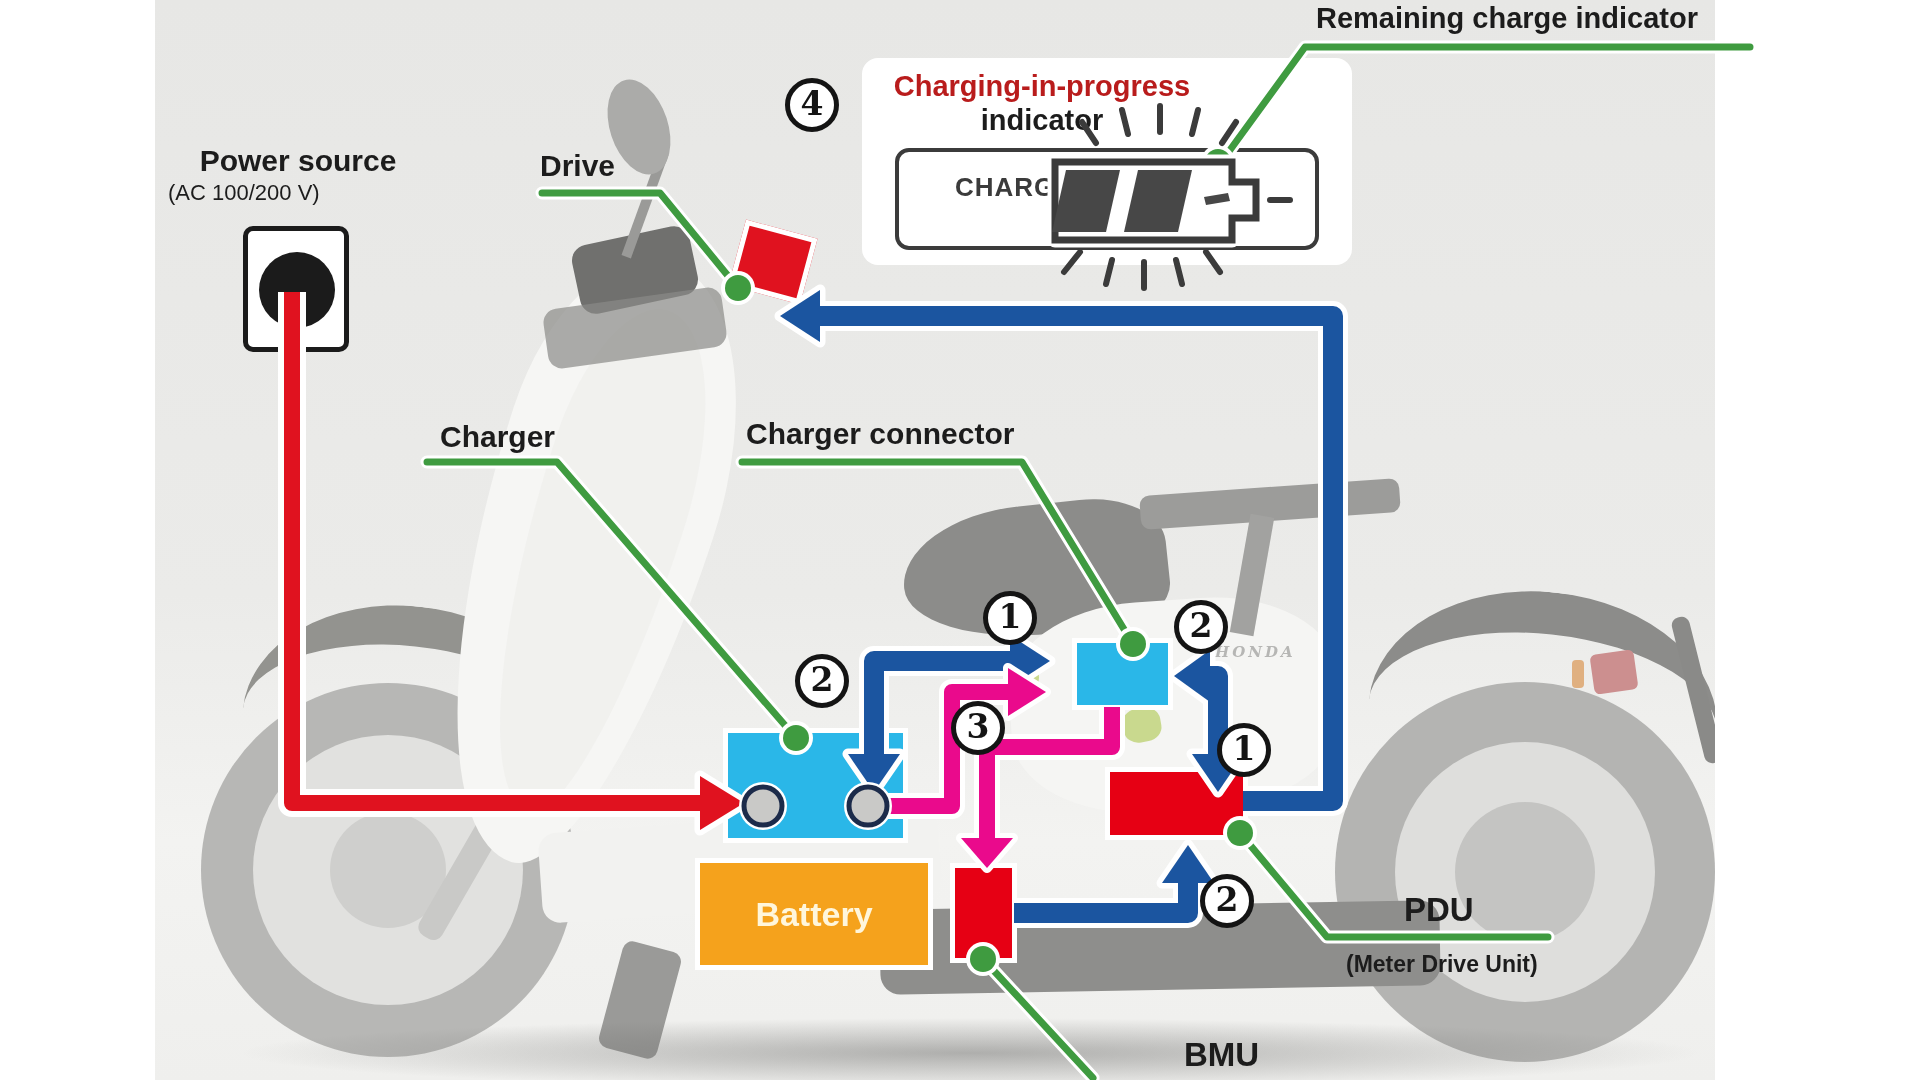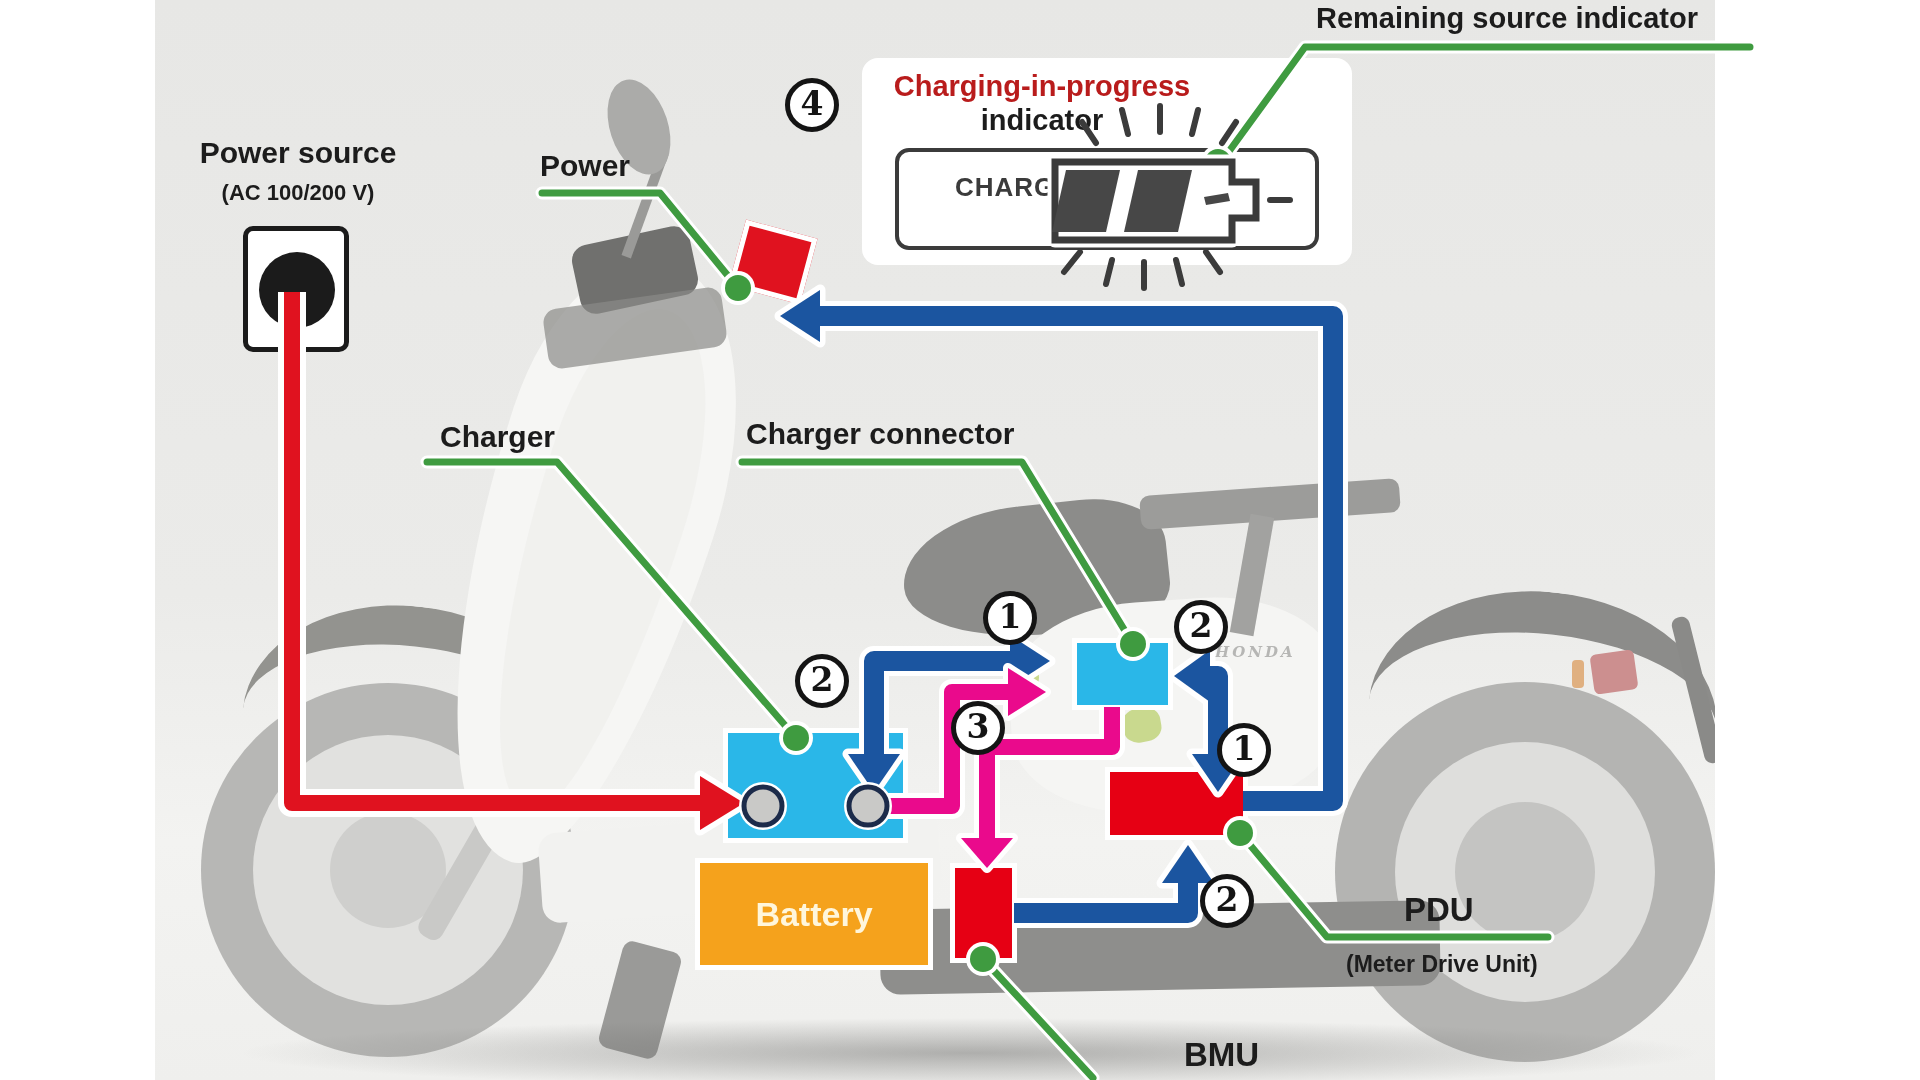"Remaining source indicator" div.lbl { text: source -> charge }
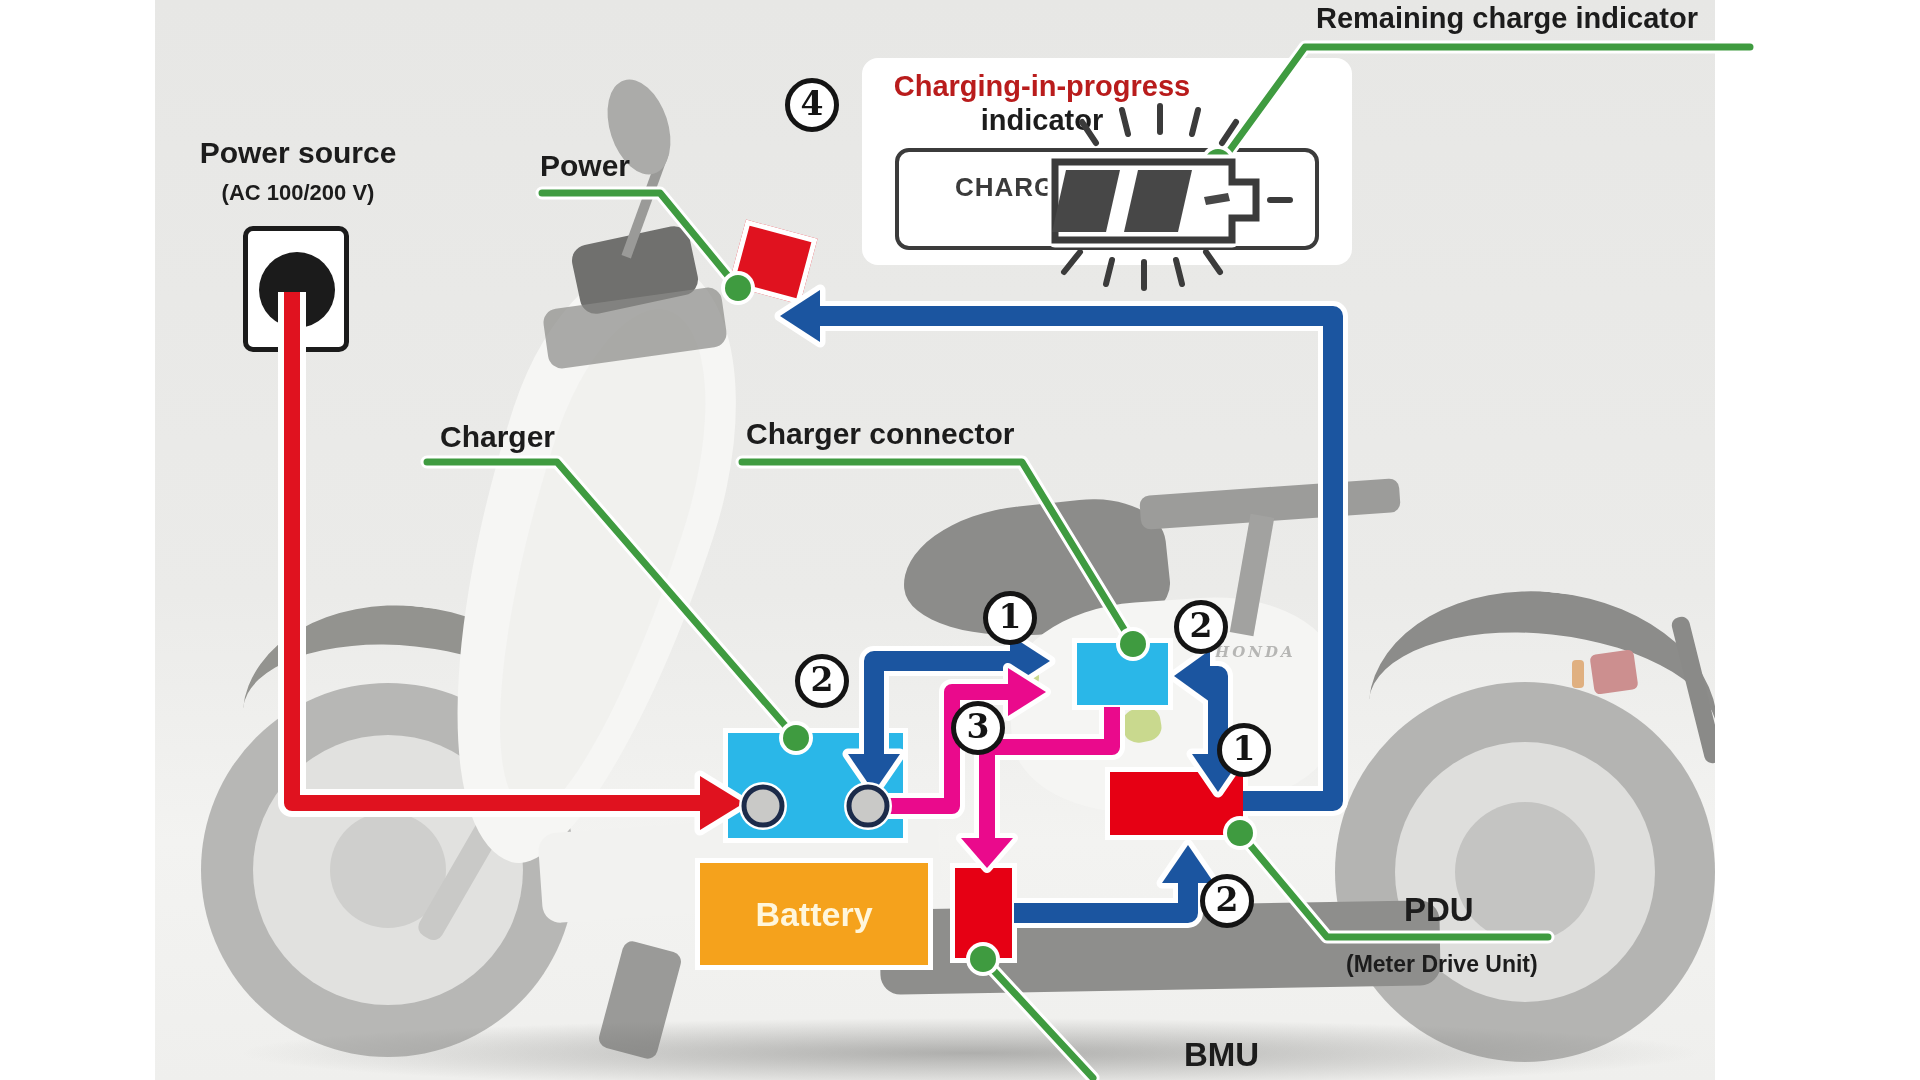"Power source" #lbl-power { top: 136px -> 144px }
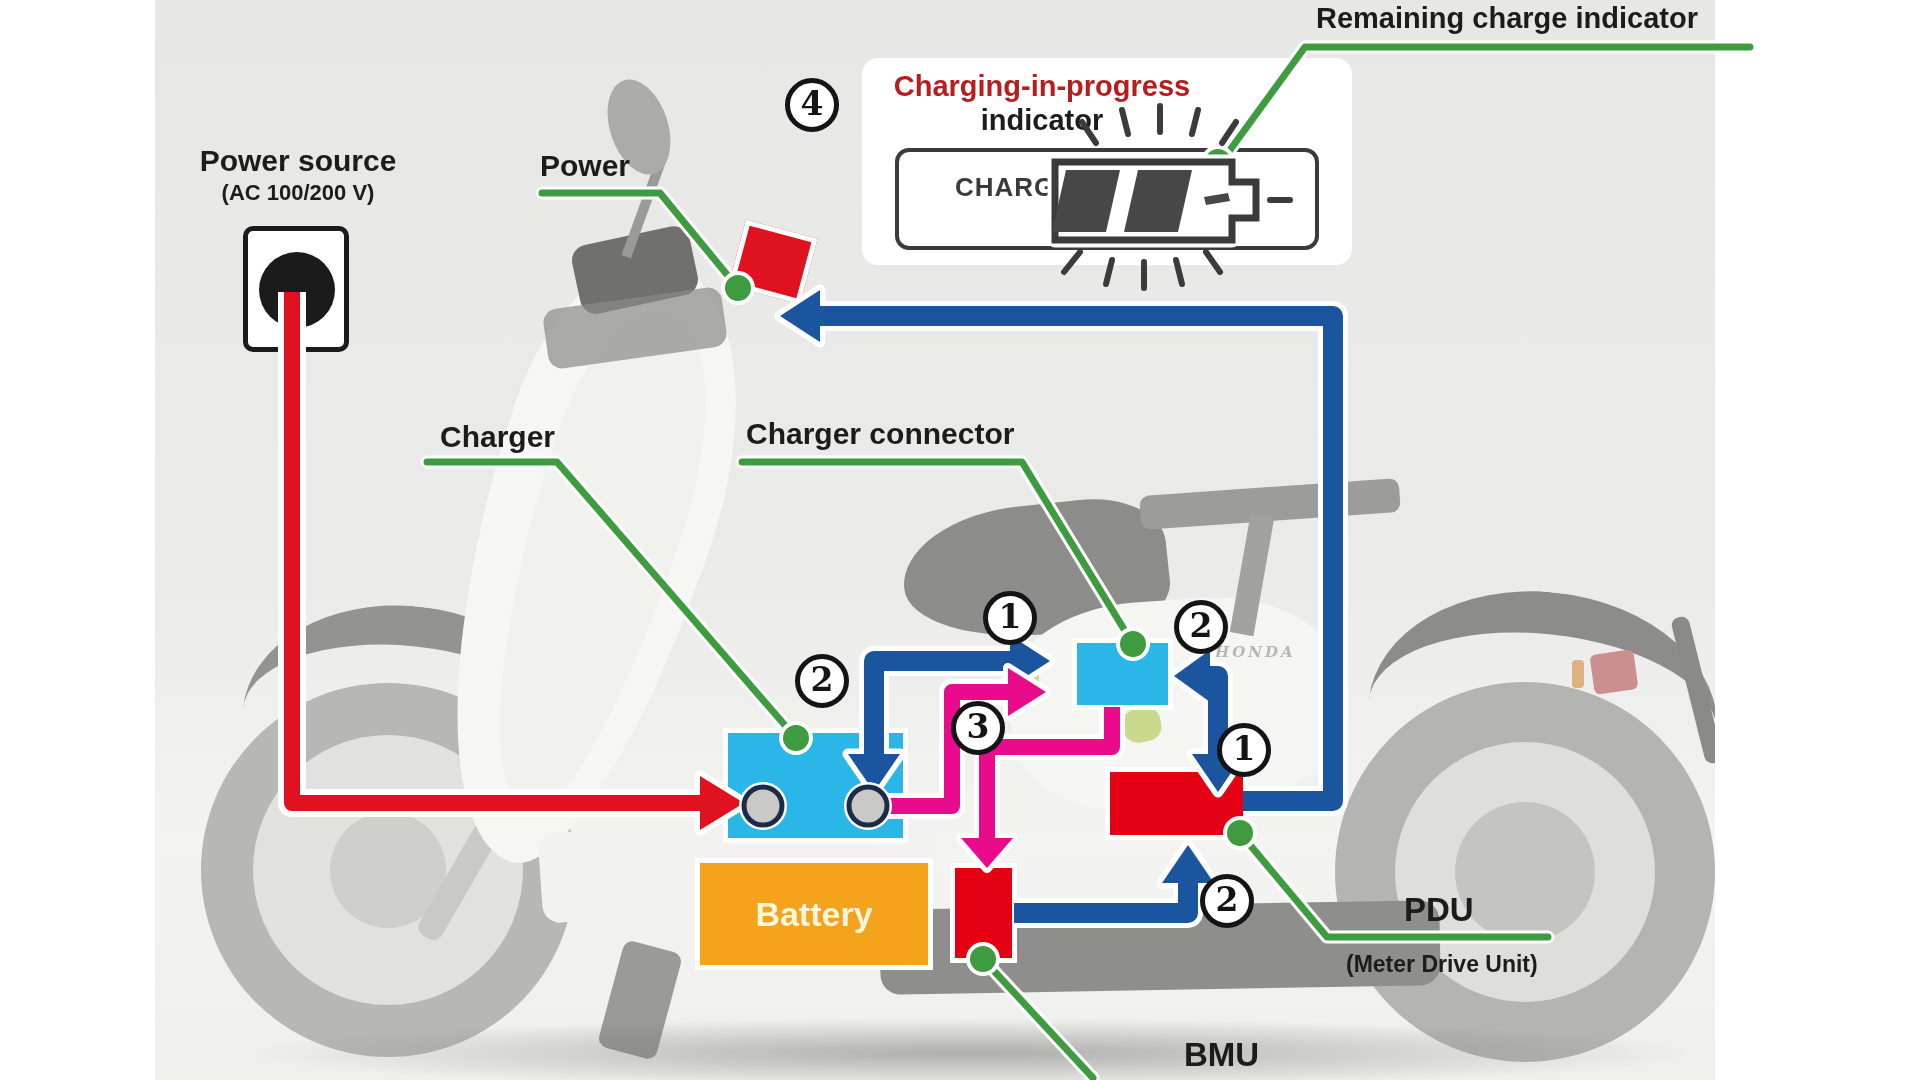"Power" div.lbl { text: Power -> Drive }
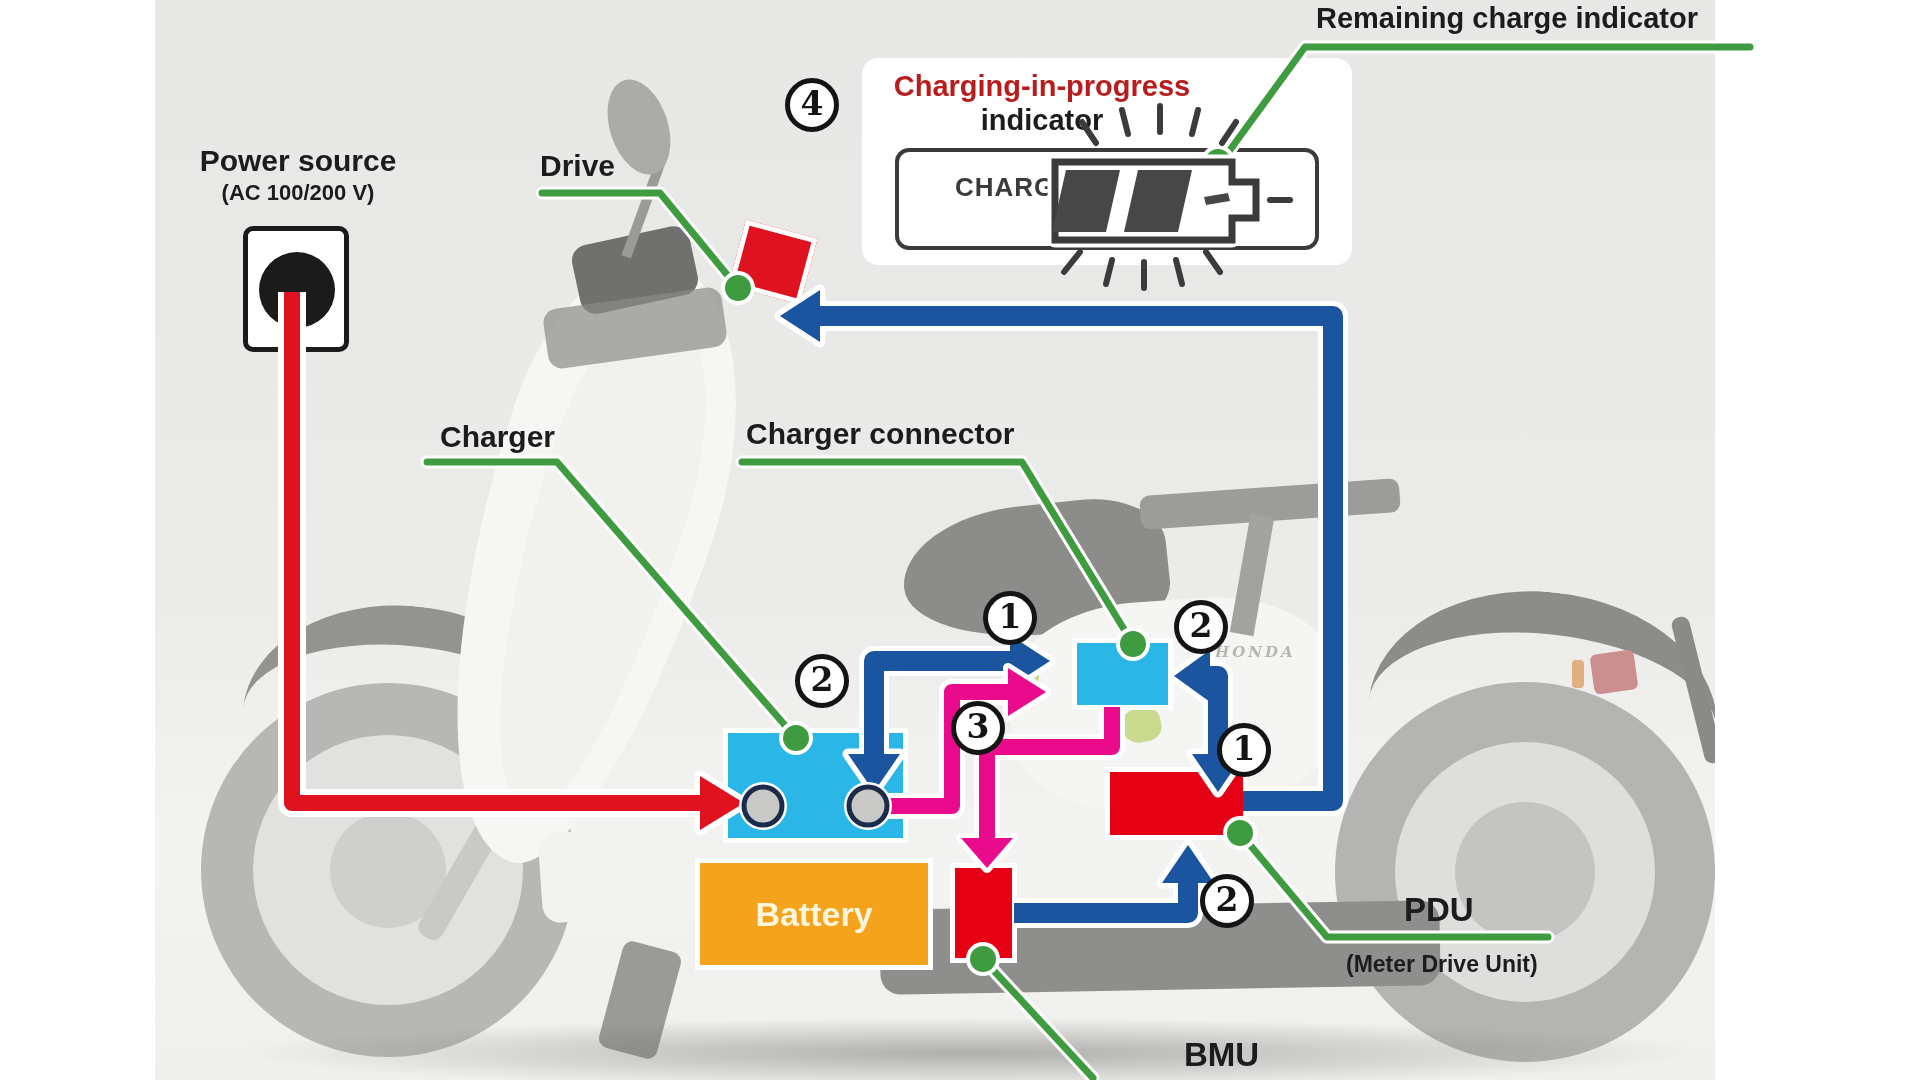"(AC 100/200 V)" #lbl-power-sub { font-weight: 700 -> 400; text-align: center -> left }
